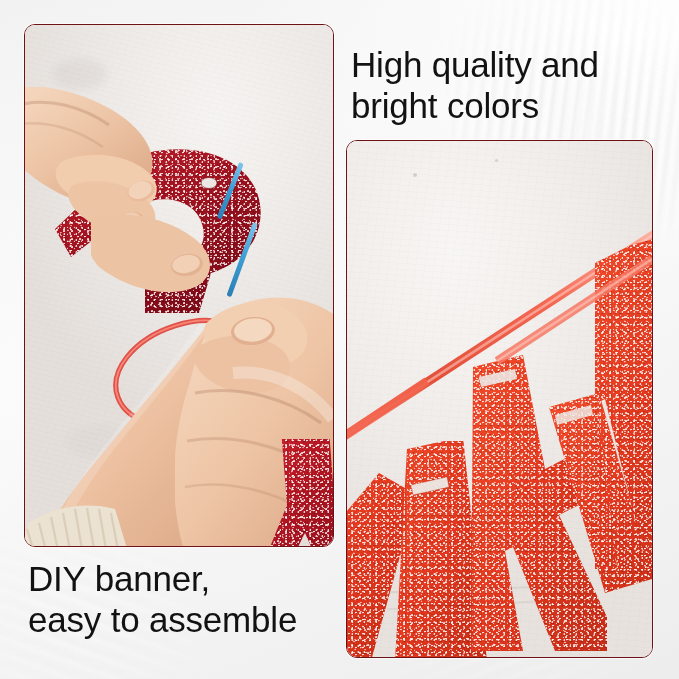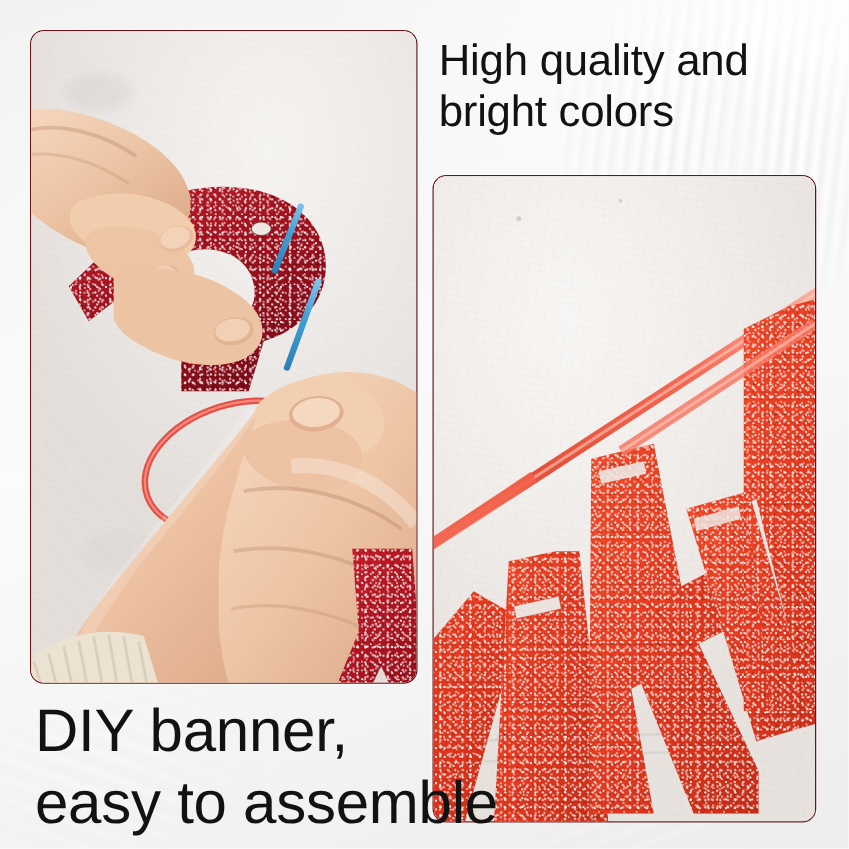"High quality and" #caption-top { top: 28px -> 44px }
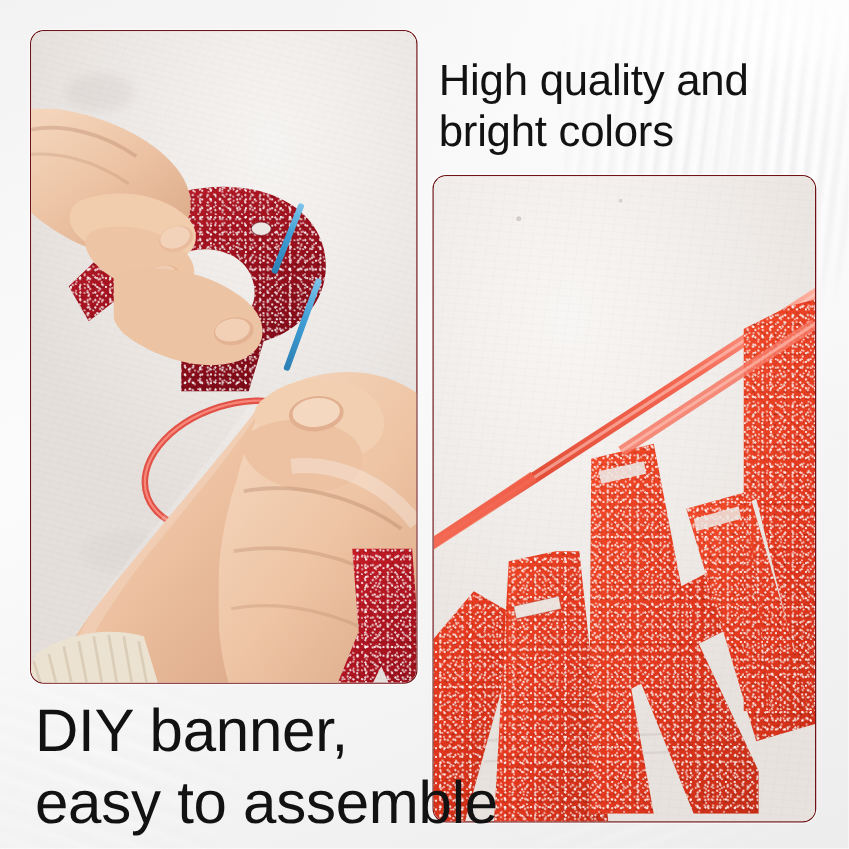"DIY banner," #caption-bottom { font-size: 48px -> 35px }
